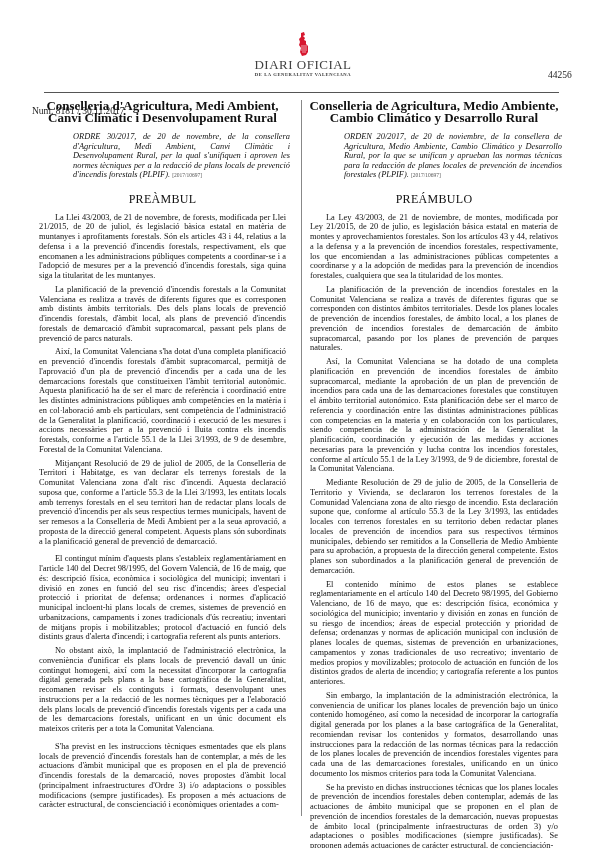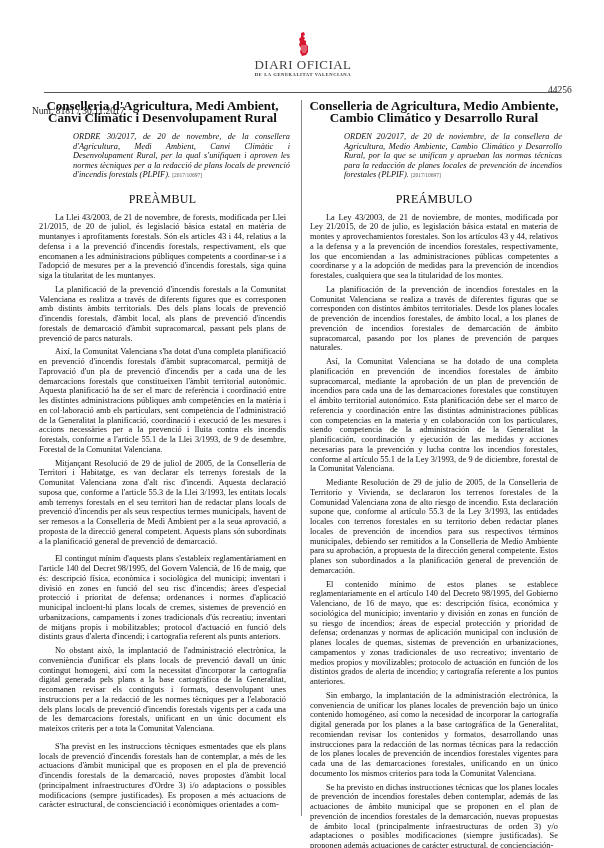"44256" .pageno { top: 85px -> 70px }
